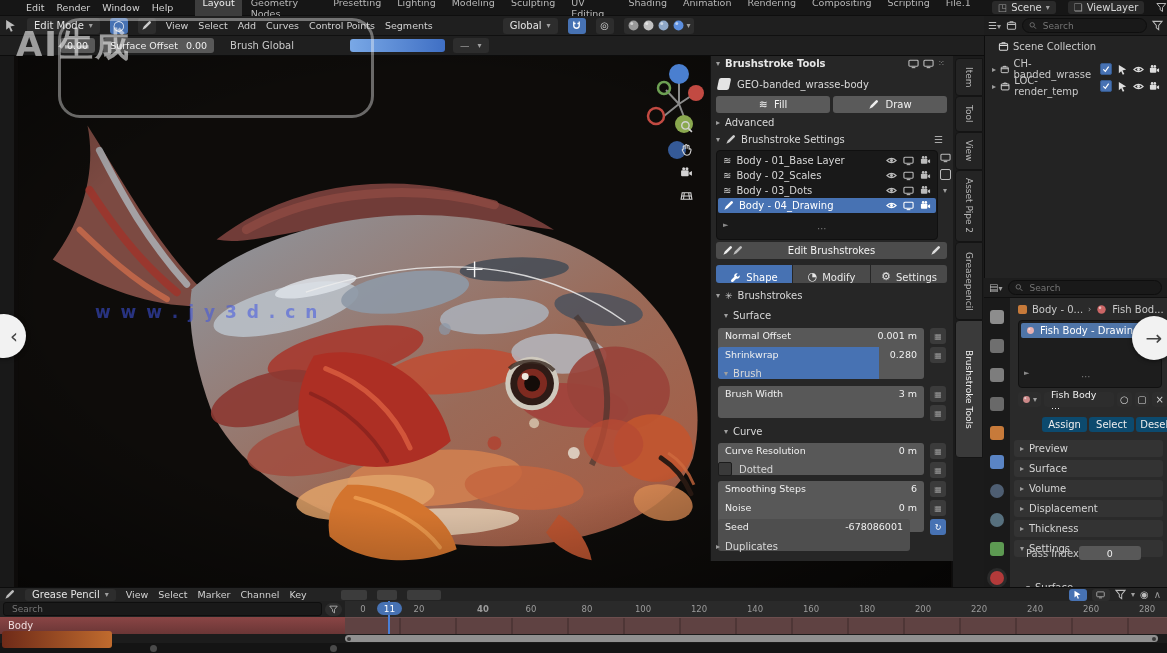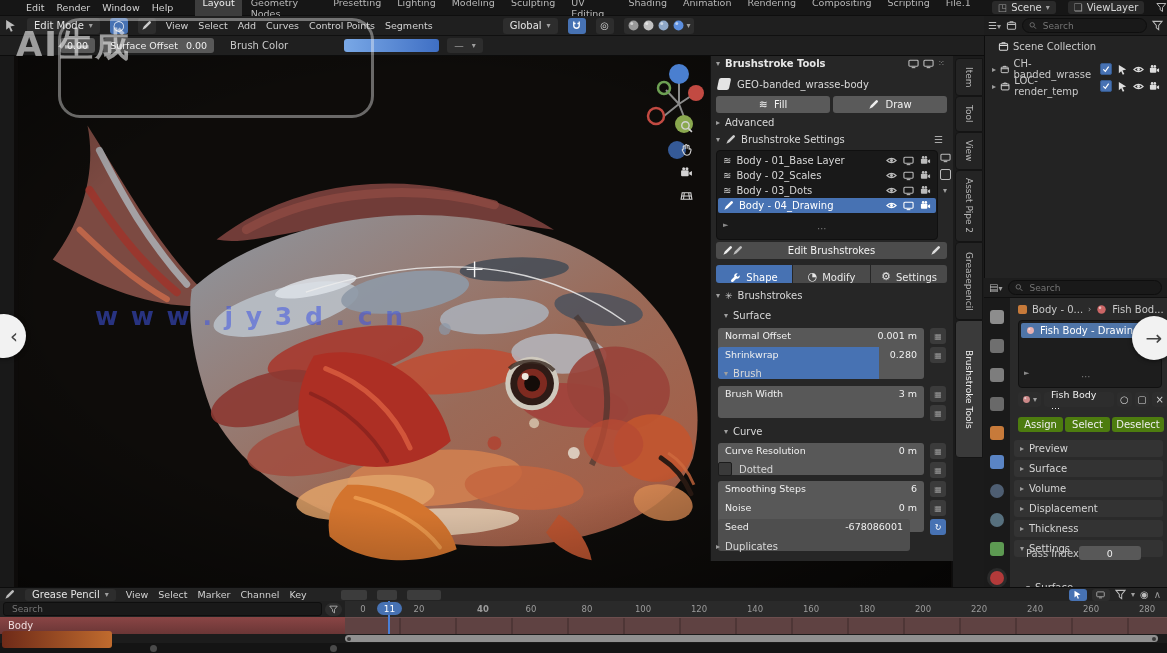"Brush Color" span.tx { text: Color -> Global }
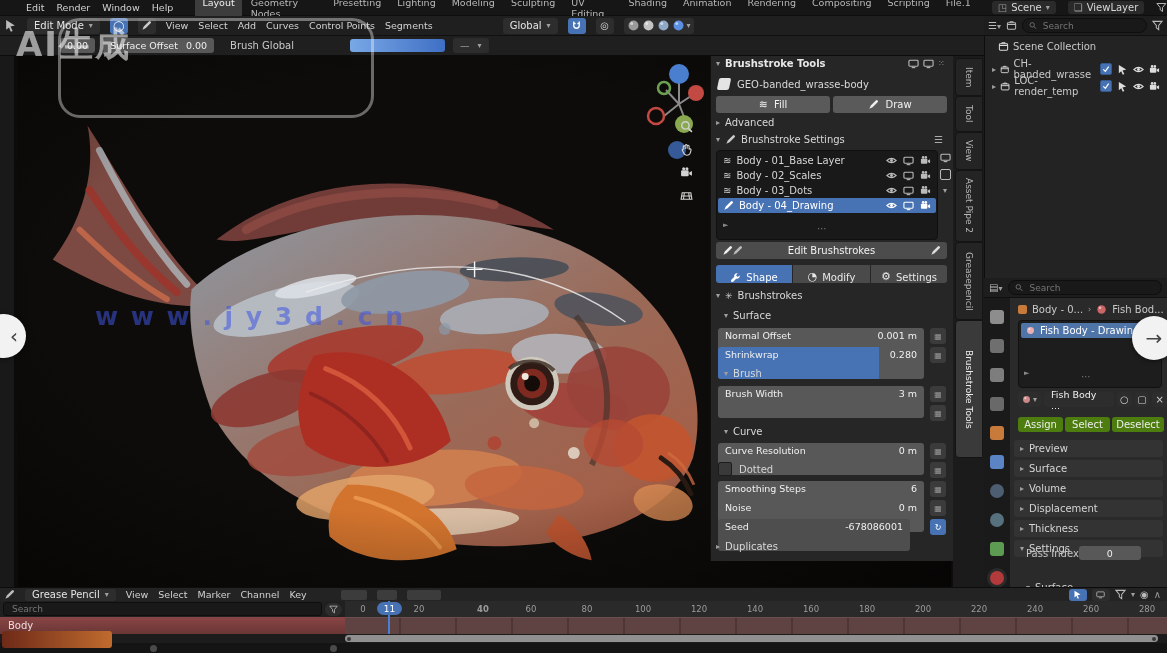"w w w . j" #wm-site .url { font-size: 25px -> 17px }
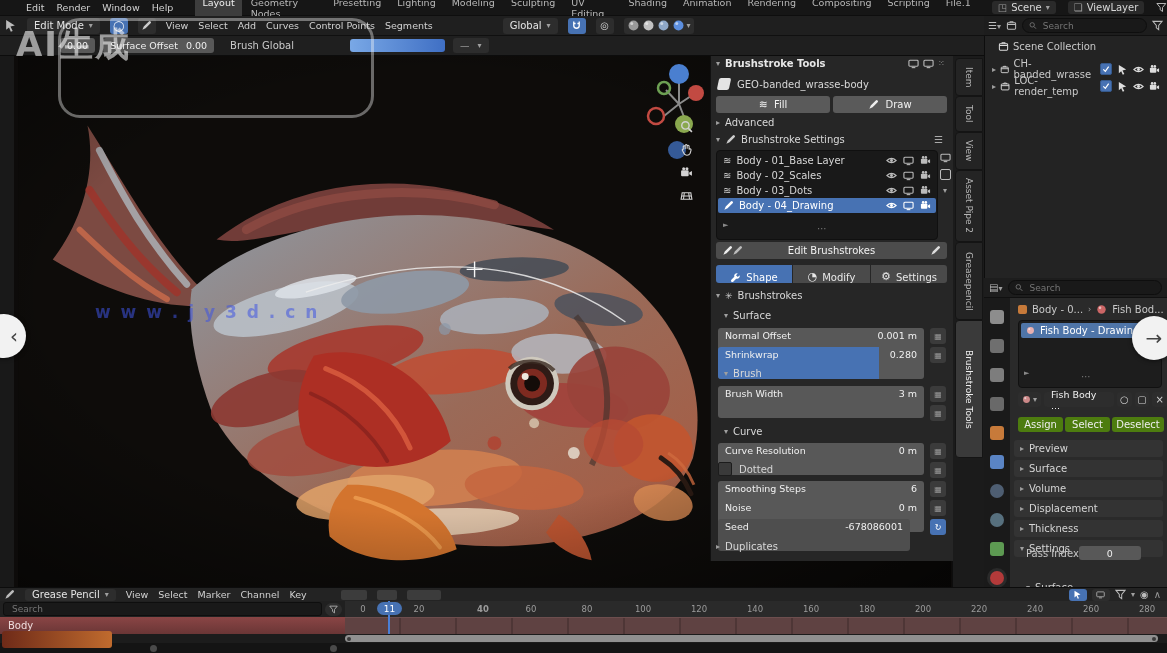"Assign" .pbtn { background: #4d7c0f -> #0c4a6e; margin-left: none -> 24px }
